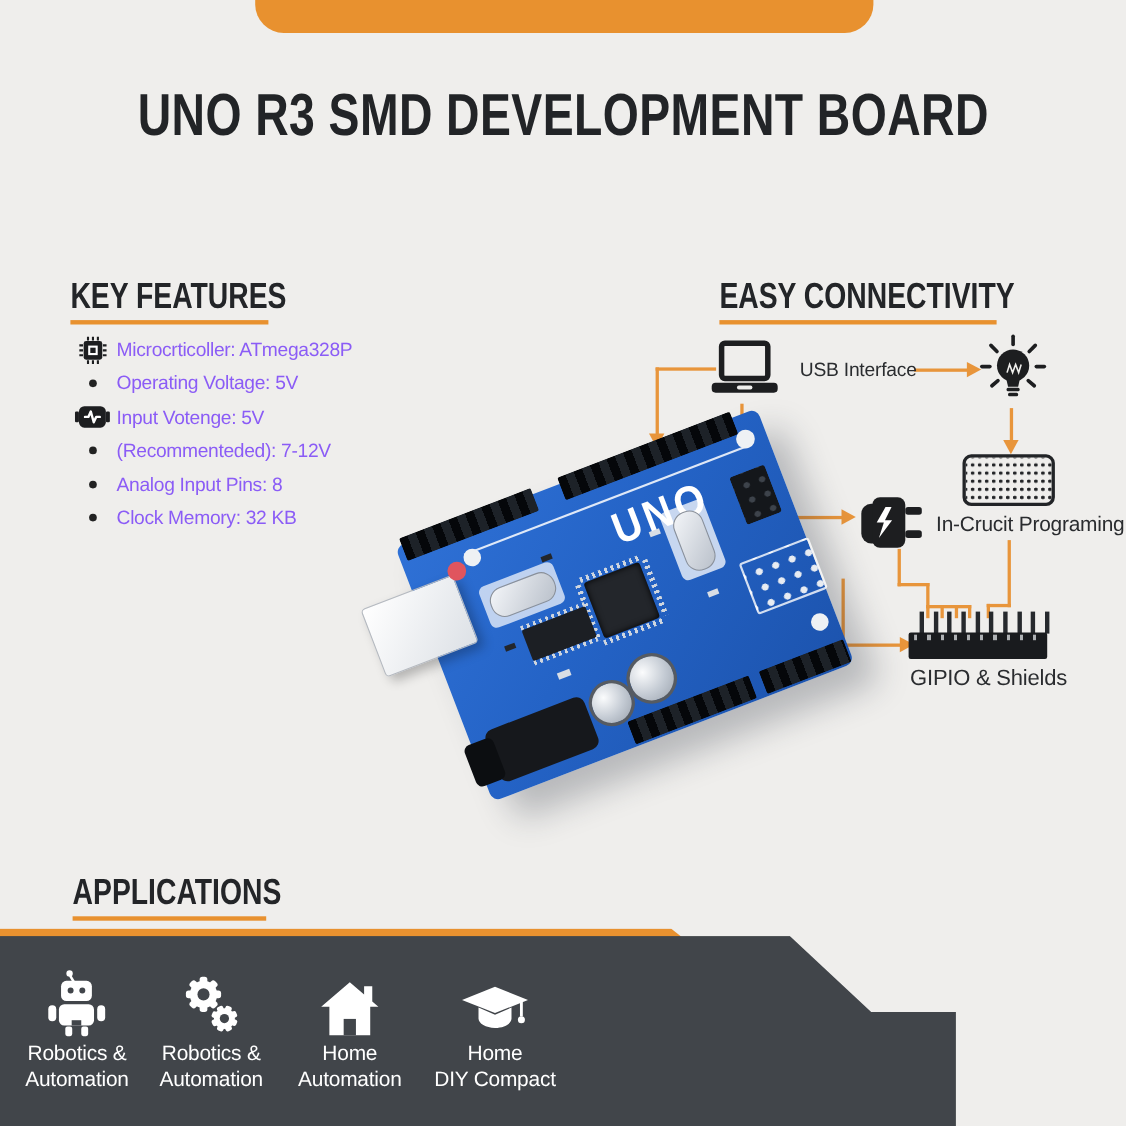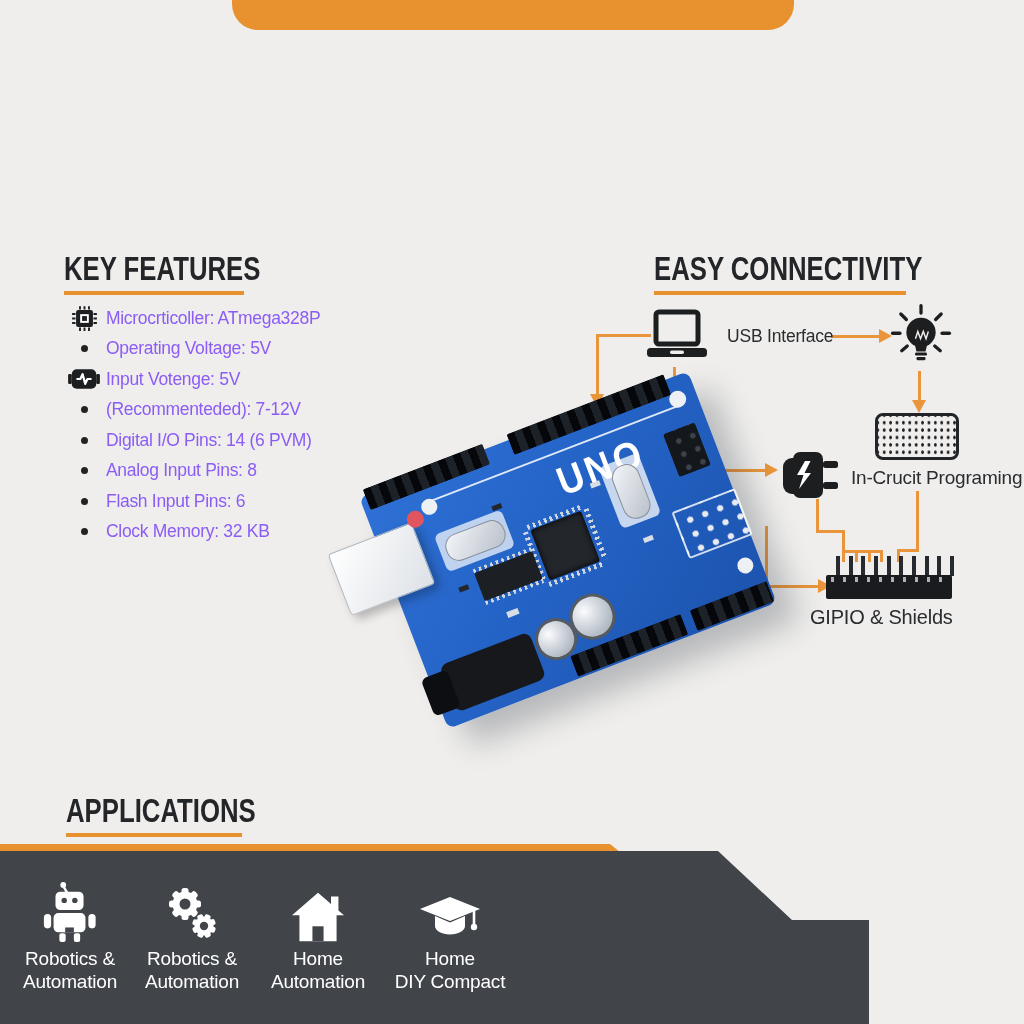"UNO R3 SMD DEVELOPMENT BOARD" div.abs { html: none -> <div> <span>UNO R3 SMD DEVELOPMENT BOARD</span> </div> }
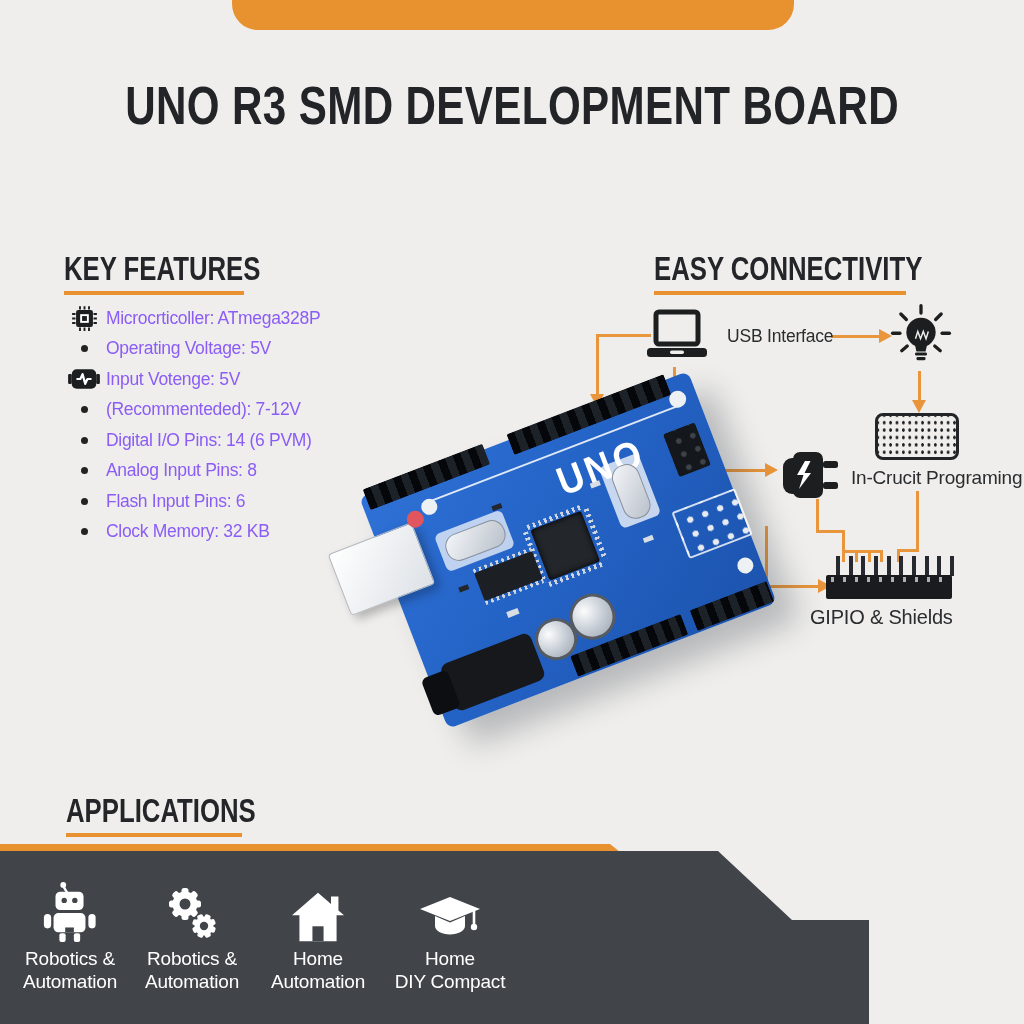"Digital I/O Pins: 14 (6" li { html: <li> <span> <span></span> </span> <span>Digital I/O Pins: 14 (6 PVM)</span> </li> -> none }
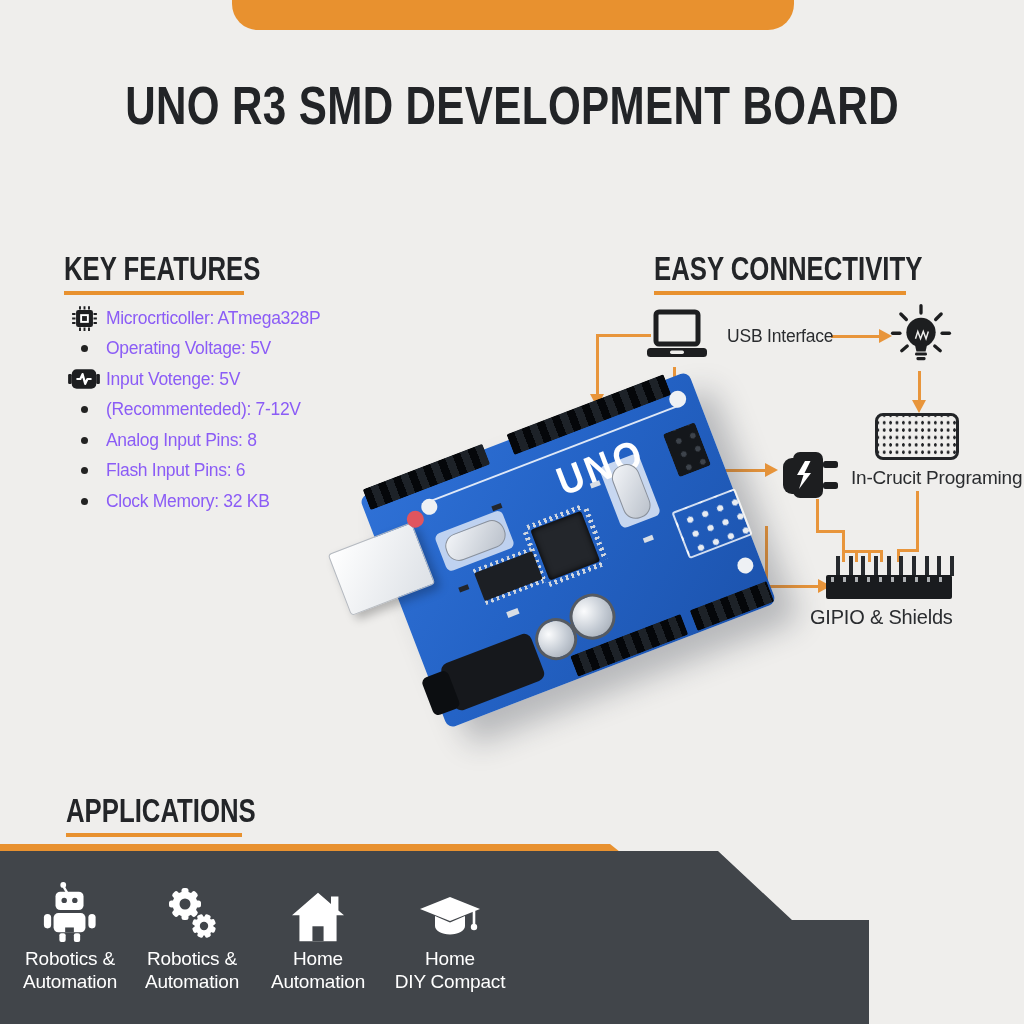"Flash Input Pins: 6" li { html: <li> <span> <span></span> </span> <span>Flash Input Pins: 6</span> </li> -> none }
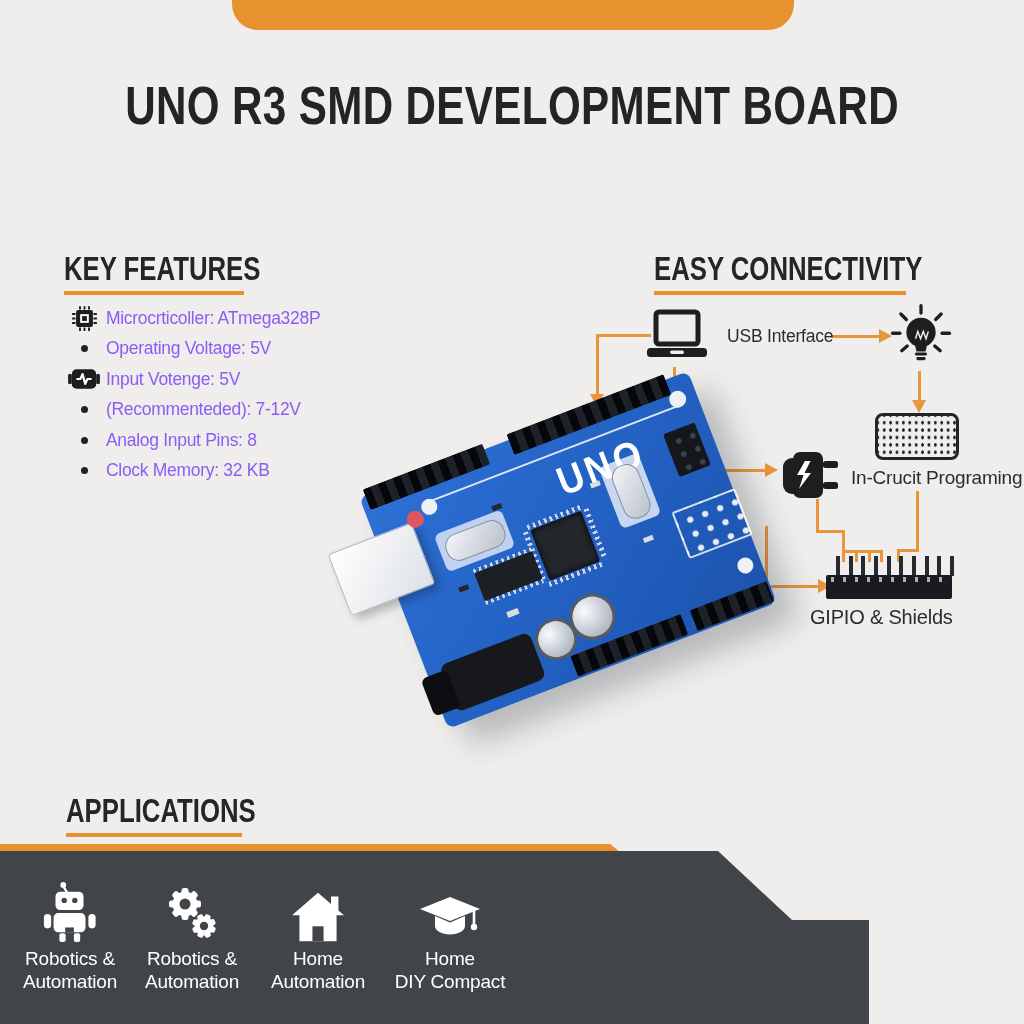"GIPIO & Shields" div.abs { text-align: left -> right }
